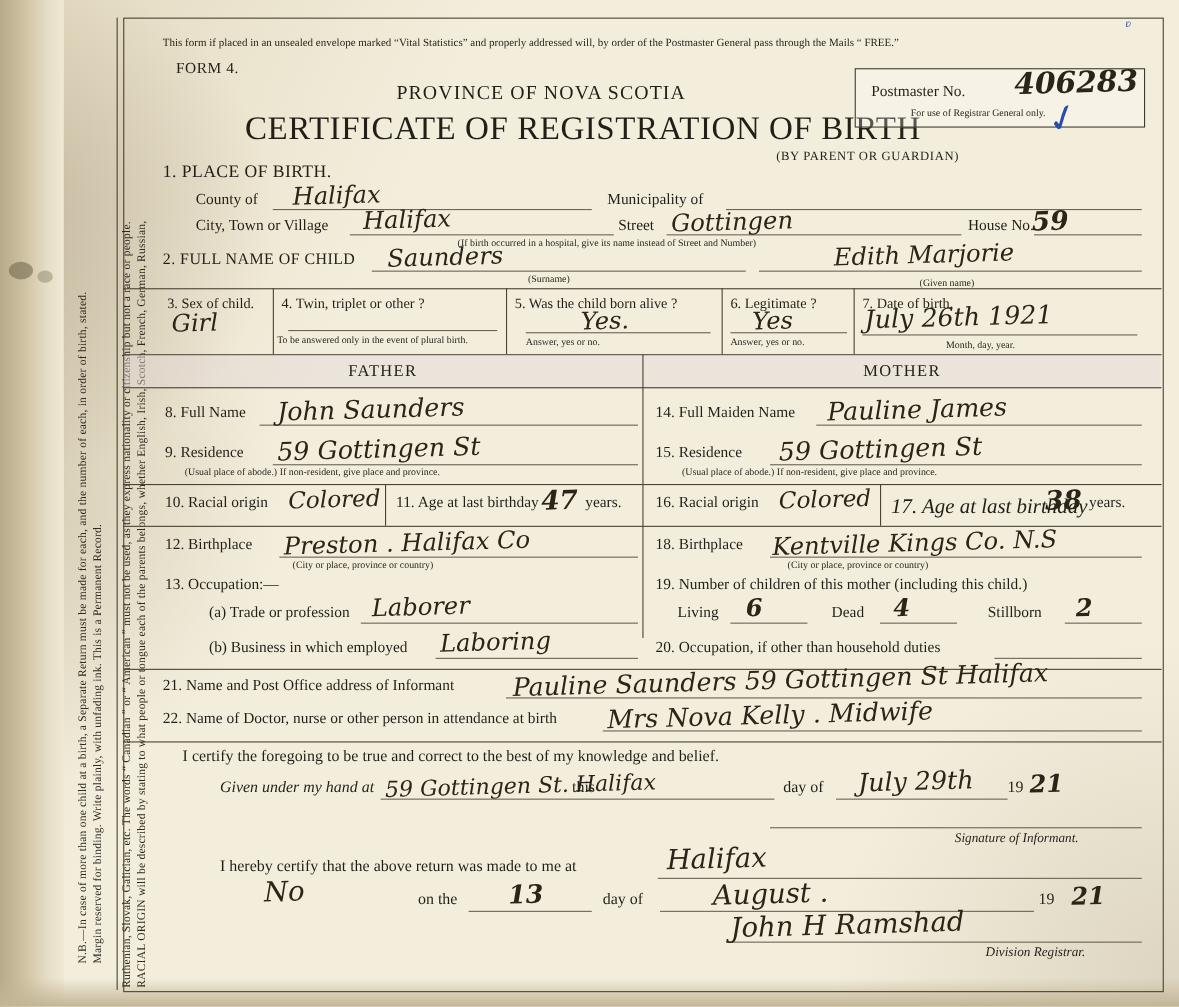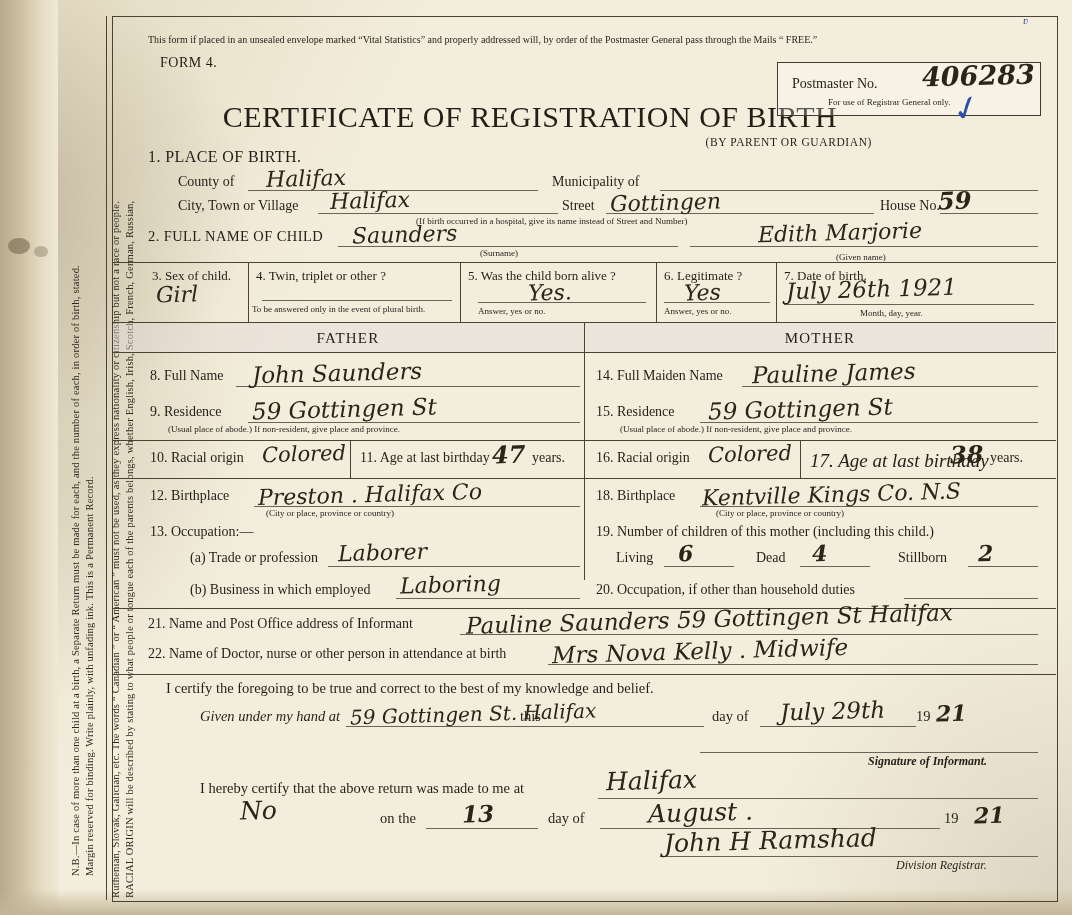"PROVINCE OF NOVA SCOTIA" div.t { html: none -> <div>PROVINCE OF NOVA SCOTIA</div> }
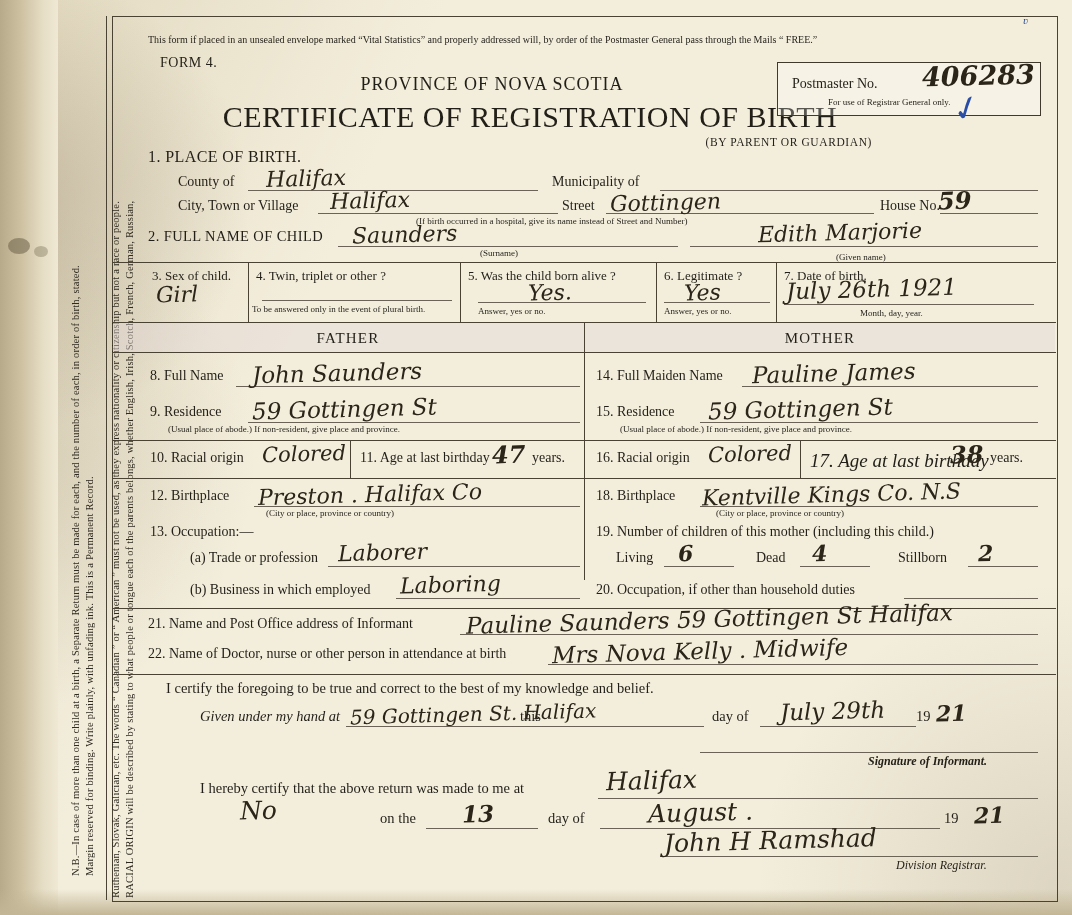"Signature of Informant." div.t { font-weight: bold -> none }
